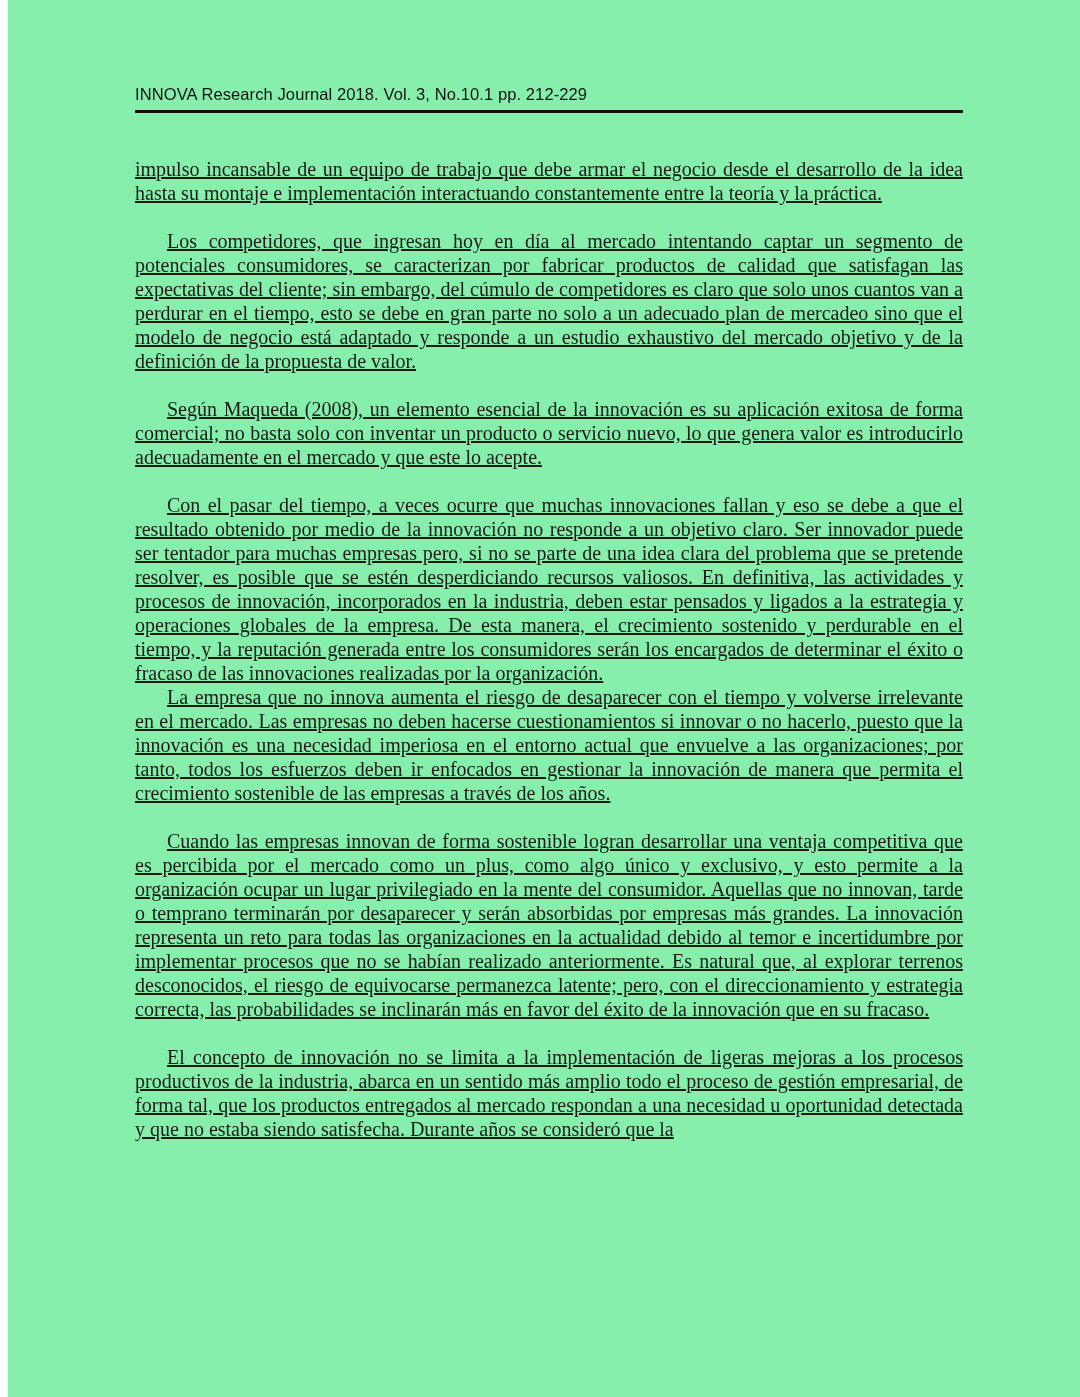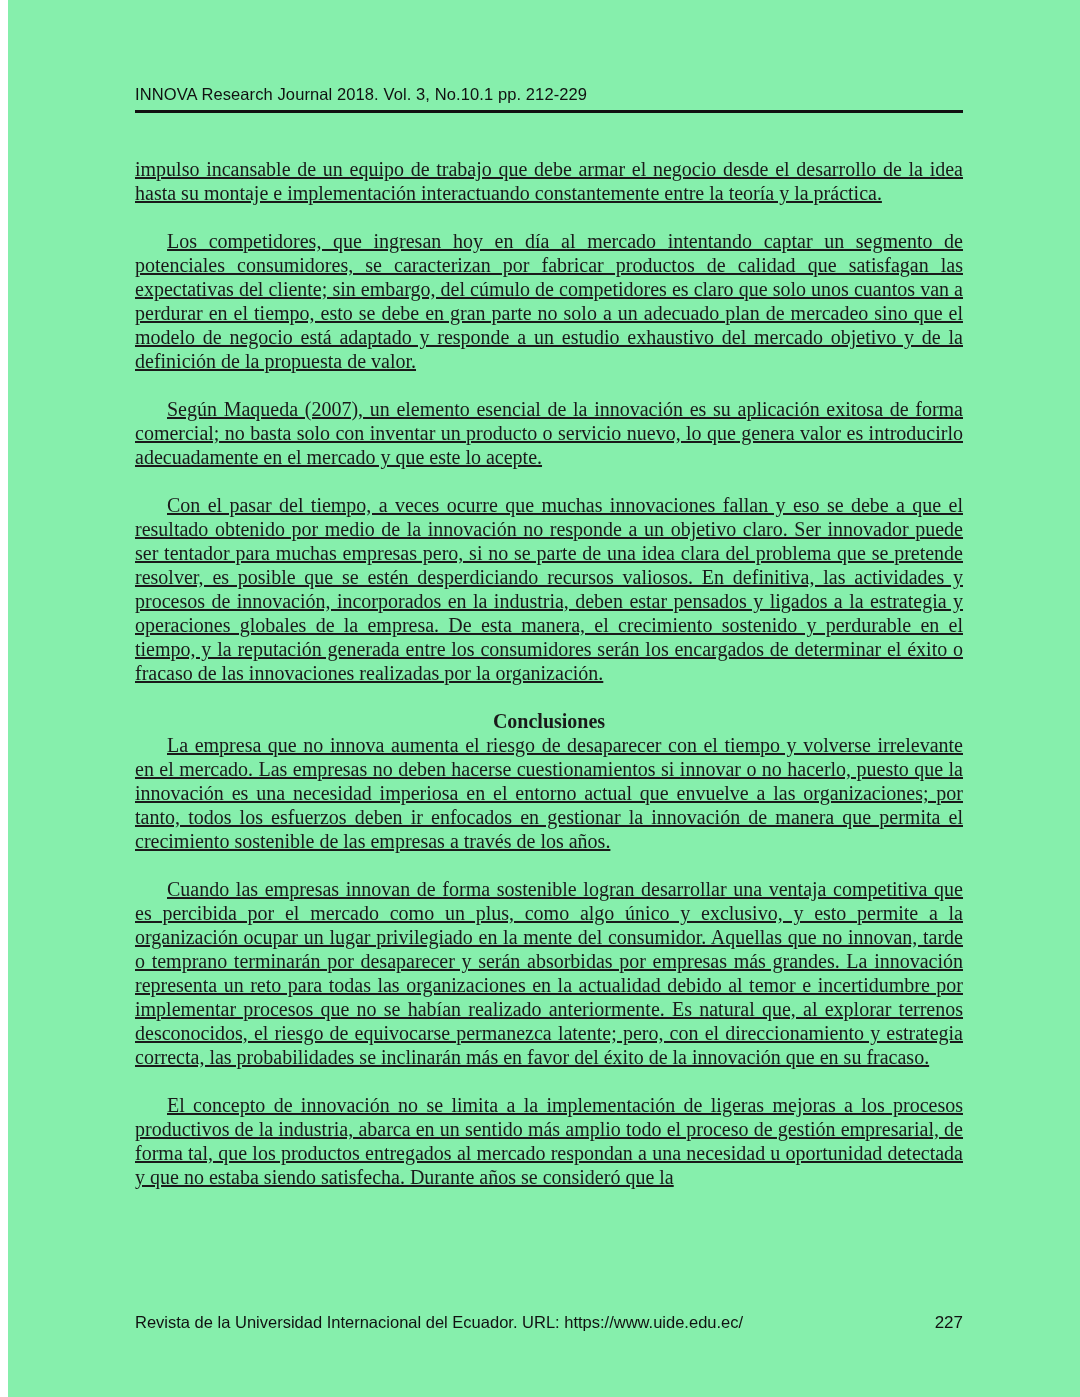"Según Maqueda (2007), un elemento" p.para { text: 2007 -> 2008 }
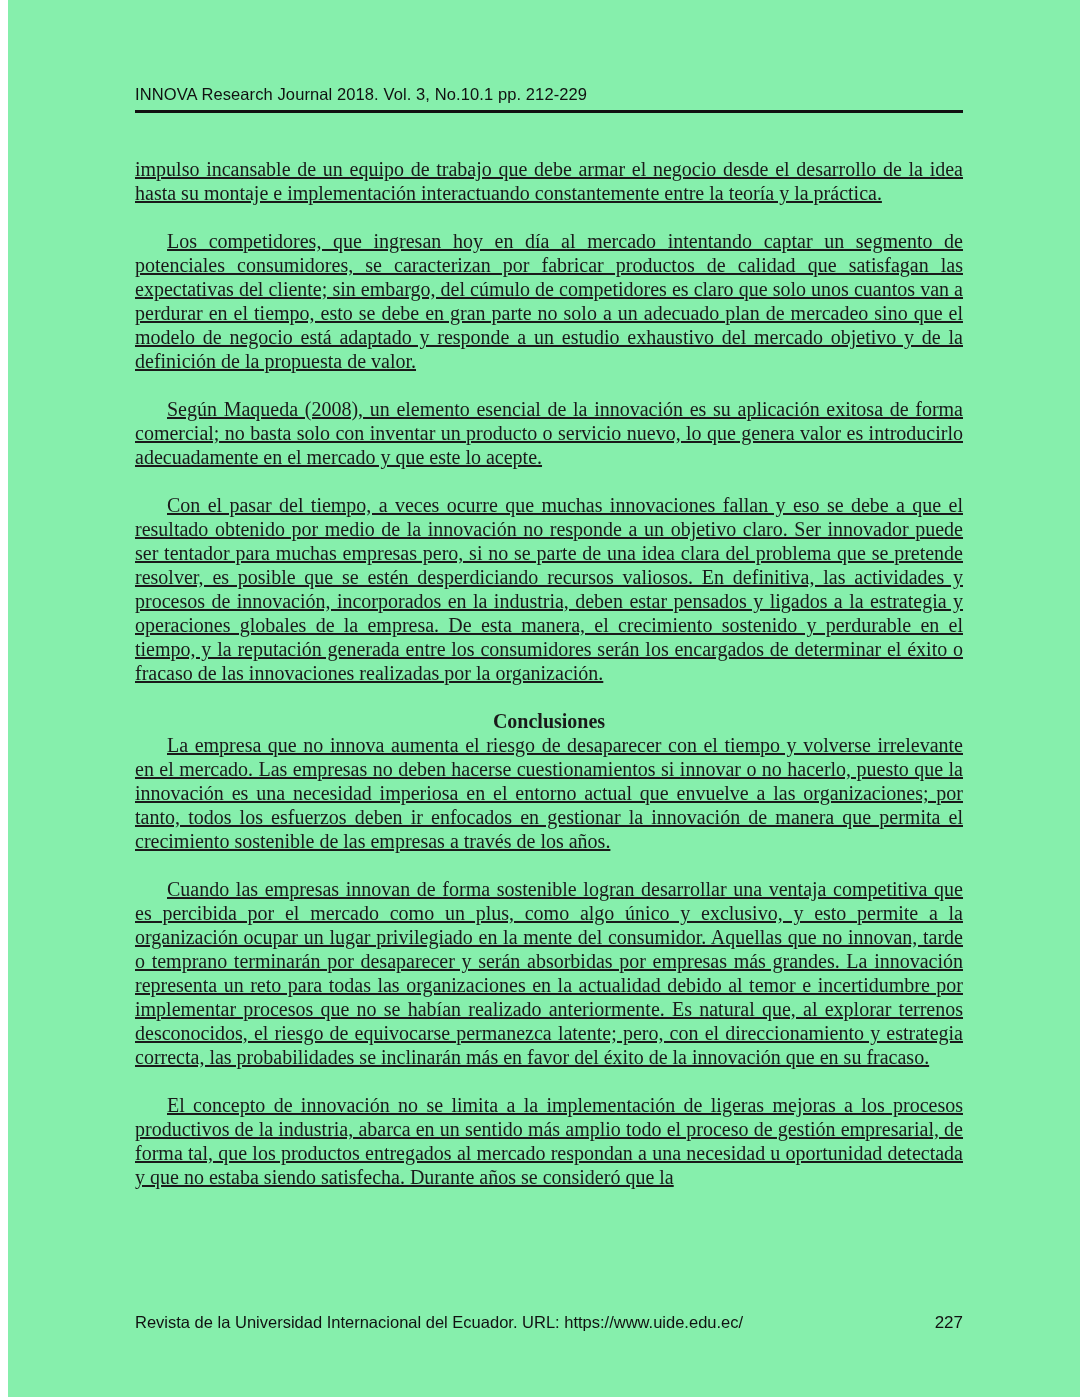"Conclusiones" h3.section-heading { html: <h3>Conclusiones</h3> -> none }
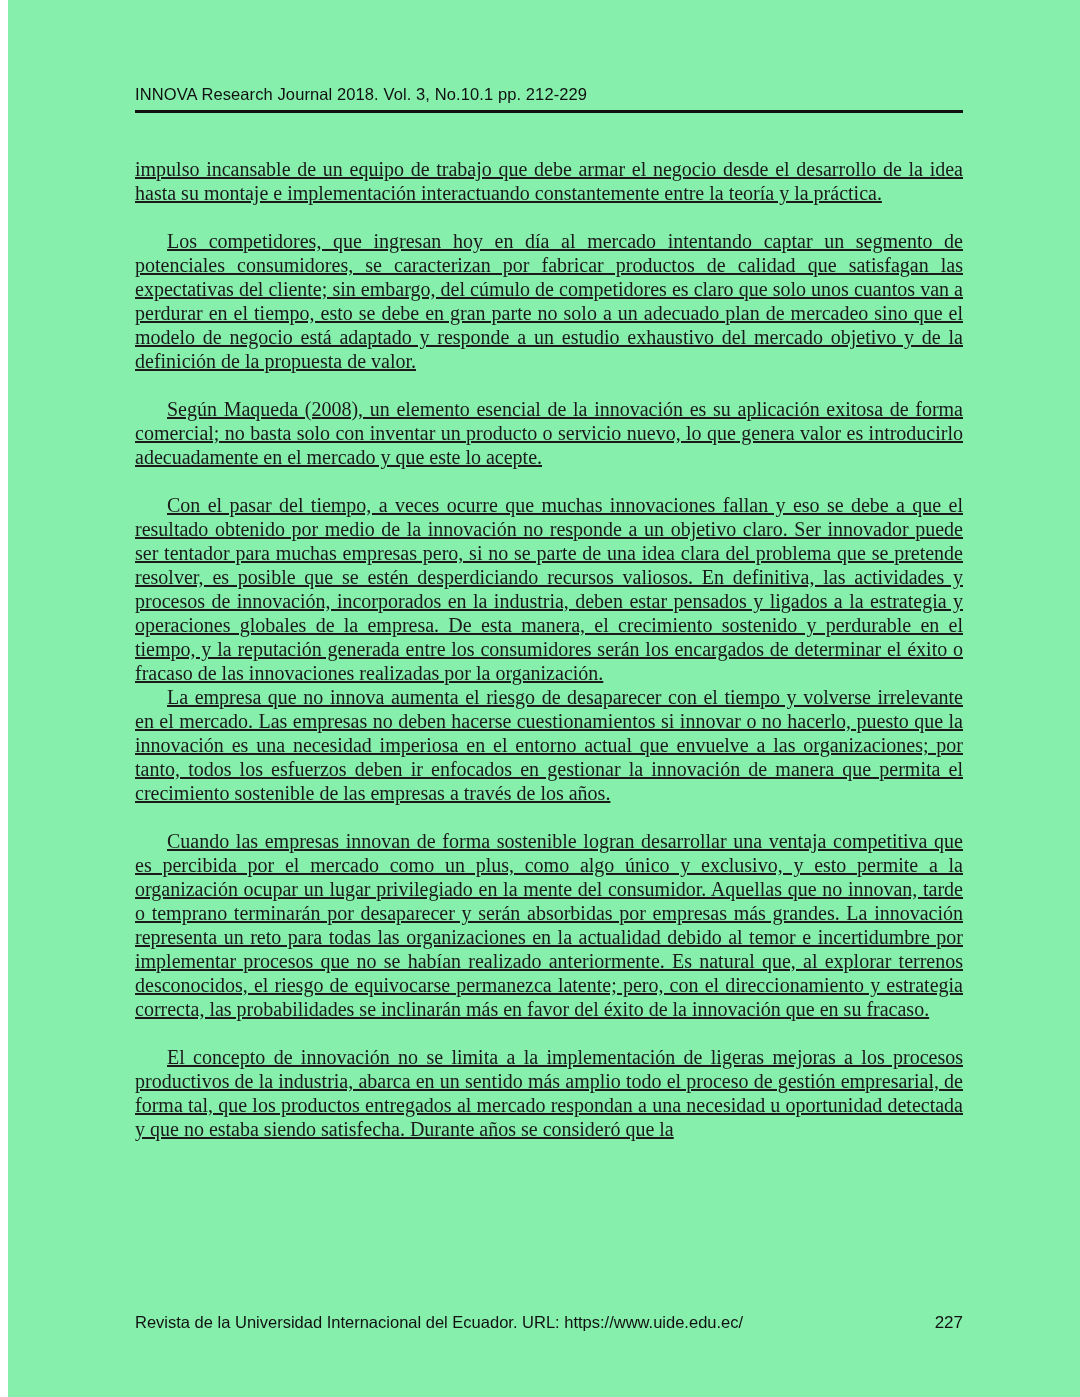"Revista de la Universidad Internacional" footer.page-footer { html: <footer> <span>Revista de la Universidad Internacional del Ecuador. URL: https://www.uide.edu.ec/</span> <span>227</span> </footer> -> none }
